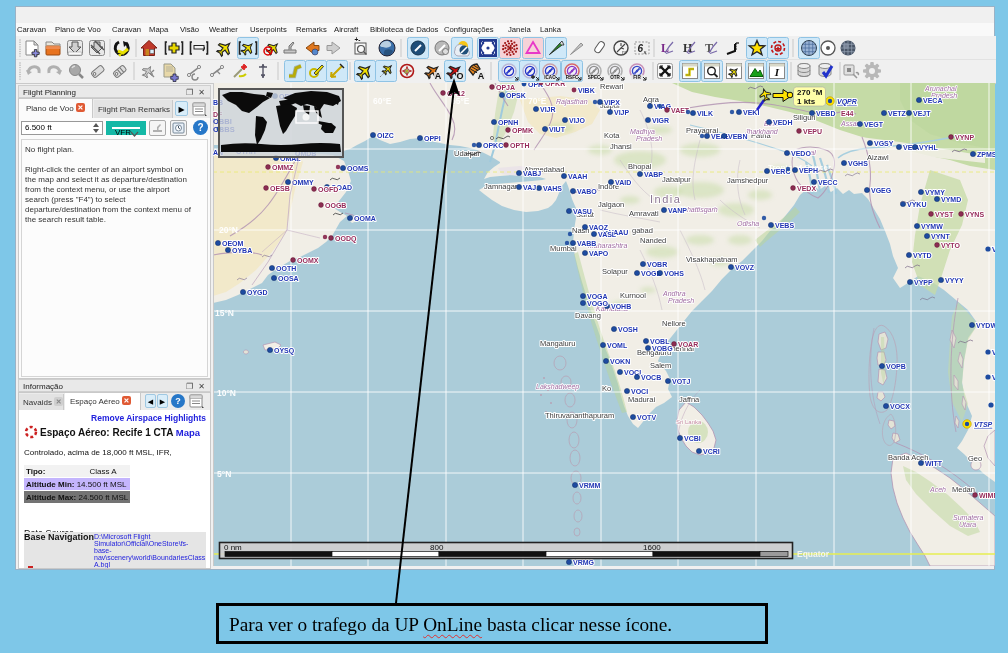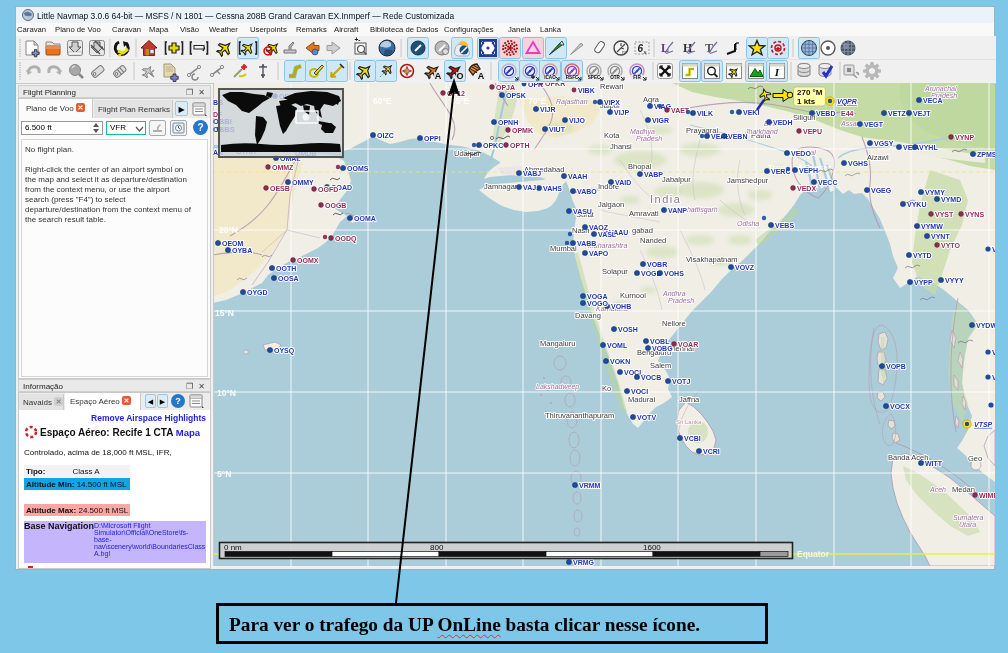"Little Navmap 3.0.6 64-bit —" div { html: <div> <svg> <circle></circle> <path></path> </svg> <span>Little Navmap 3.0.6 64-bit — MSFS / N 1801 — Cessna 208B Grand Caravan EX.Inmperf — Rede Customizada</span> </div> -> none }
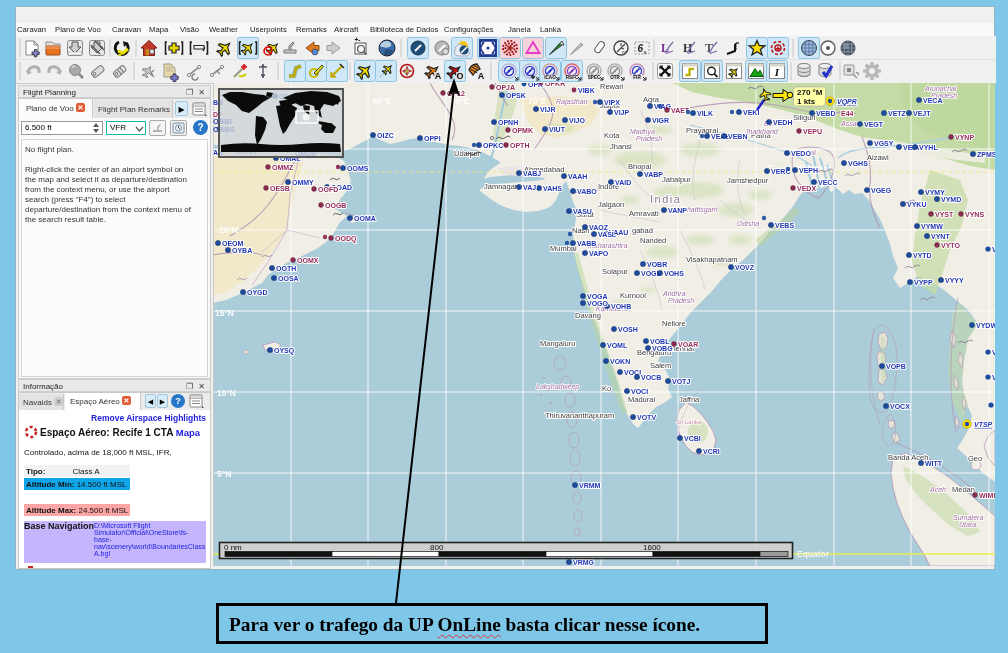"VFR" div { border: 1px solid #14b8a6 -> 6px solid #14b8a6 }
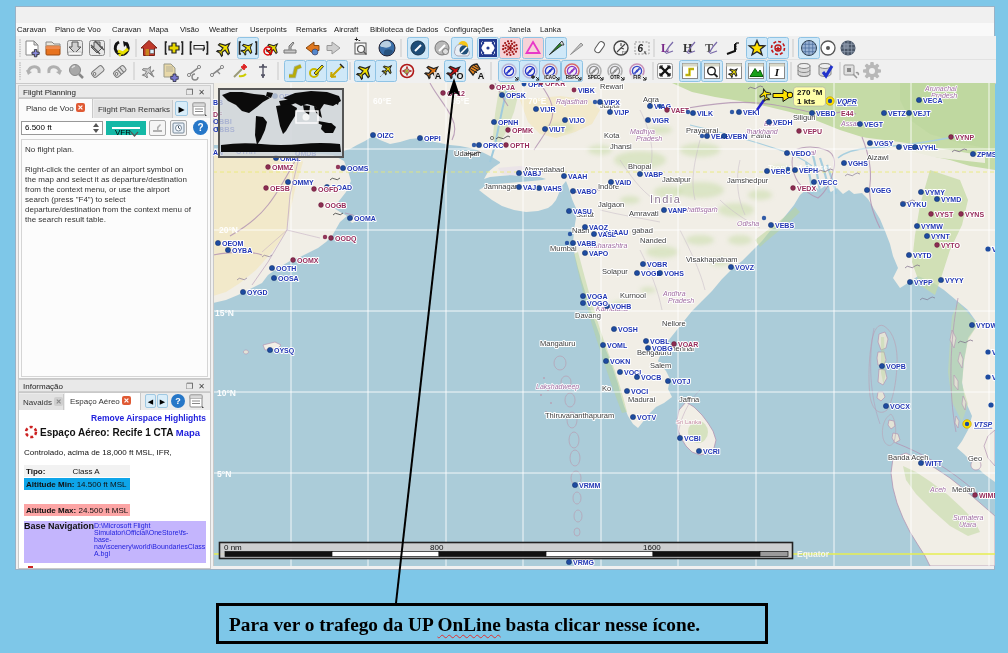"Class A" span { margin-left: 27px -> 44px }
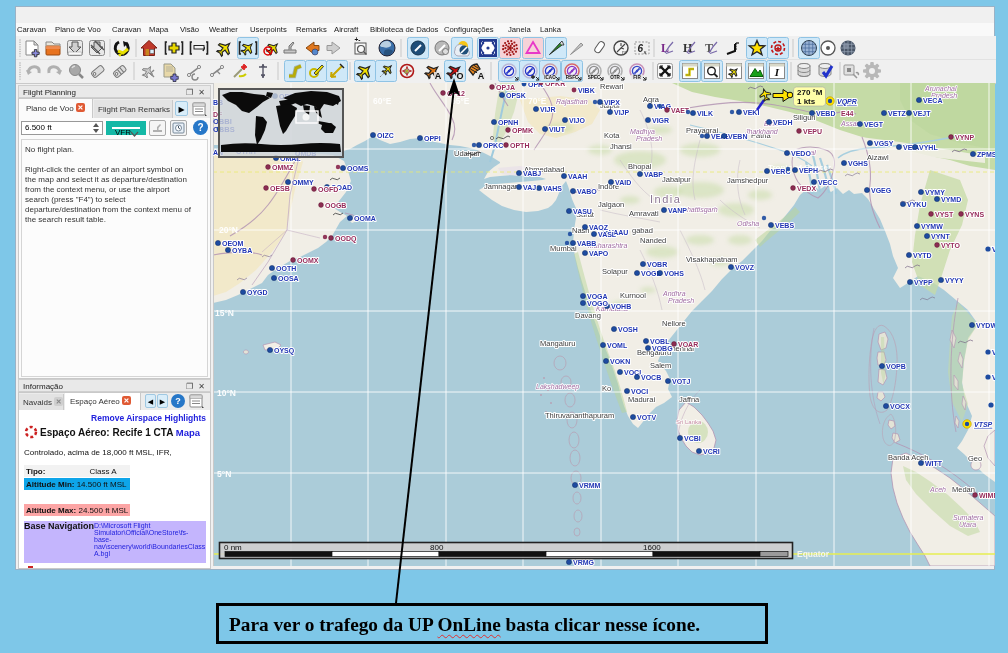"Altitude Min: 14.500 ft MSL" div { background: #0ea5e9 -> #c4b5fd; margin-bottom: 14px -> 1px }
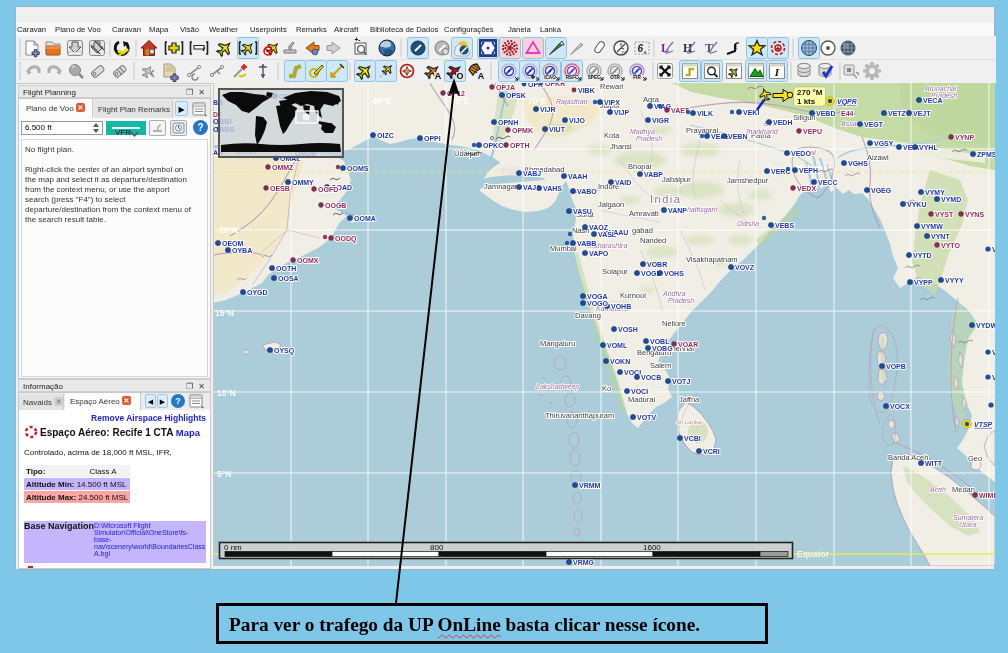"Altitude Max: 24.500 ft MSL" div { background: #fca5a5 -> #737373 }
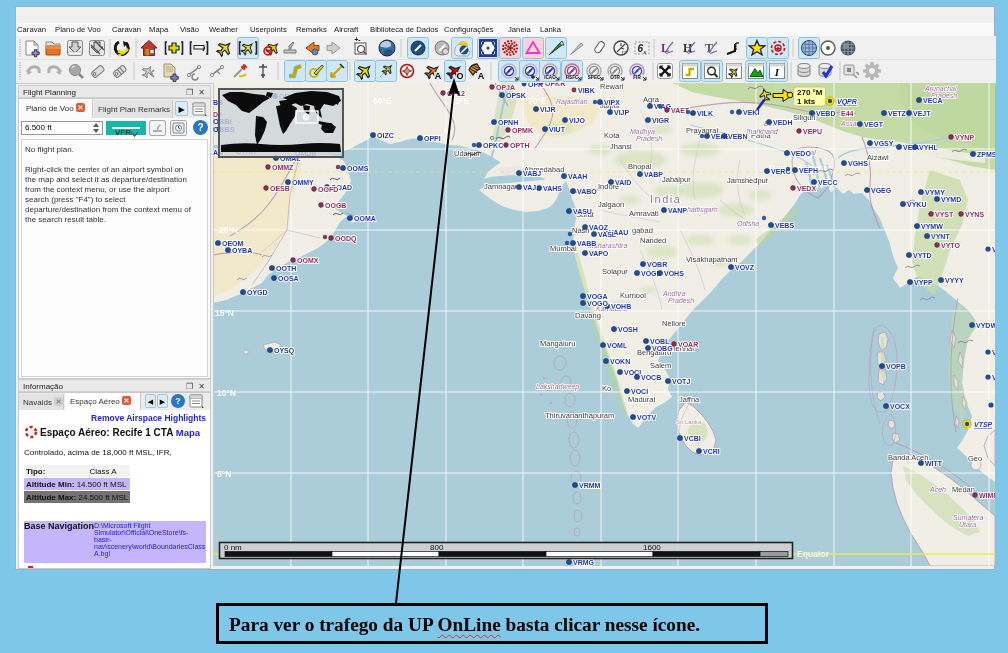"Base Navigation" div { background: #c4b5fd -> #e5e5e5; top: 110px -> 121px }
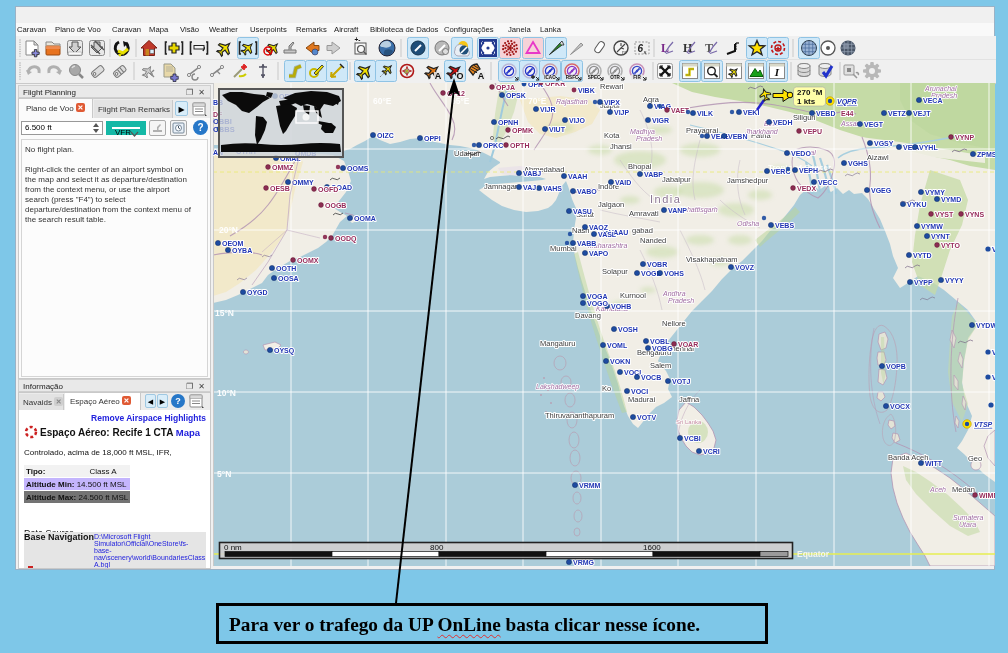"Para ver o trafego da" #caption { font-weight: bold -> normal }
